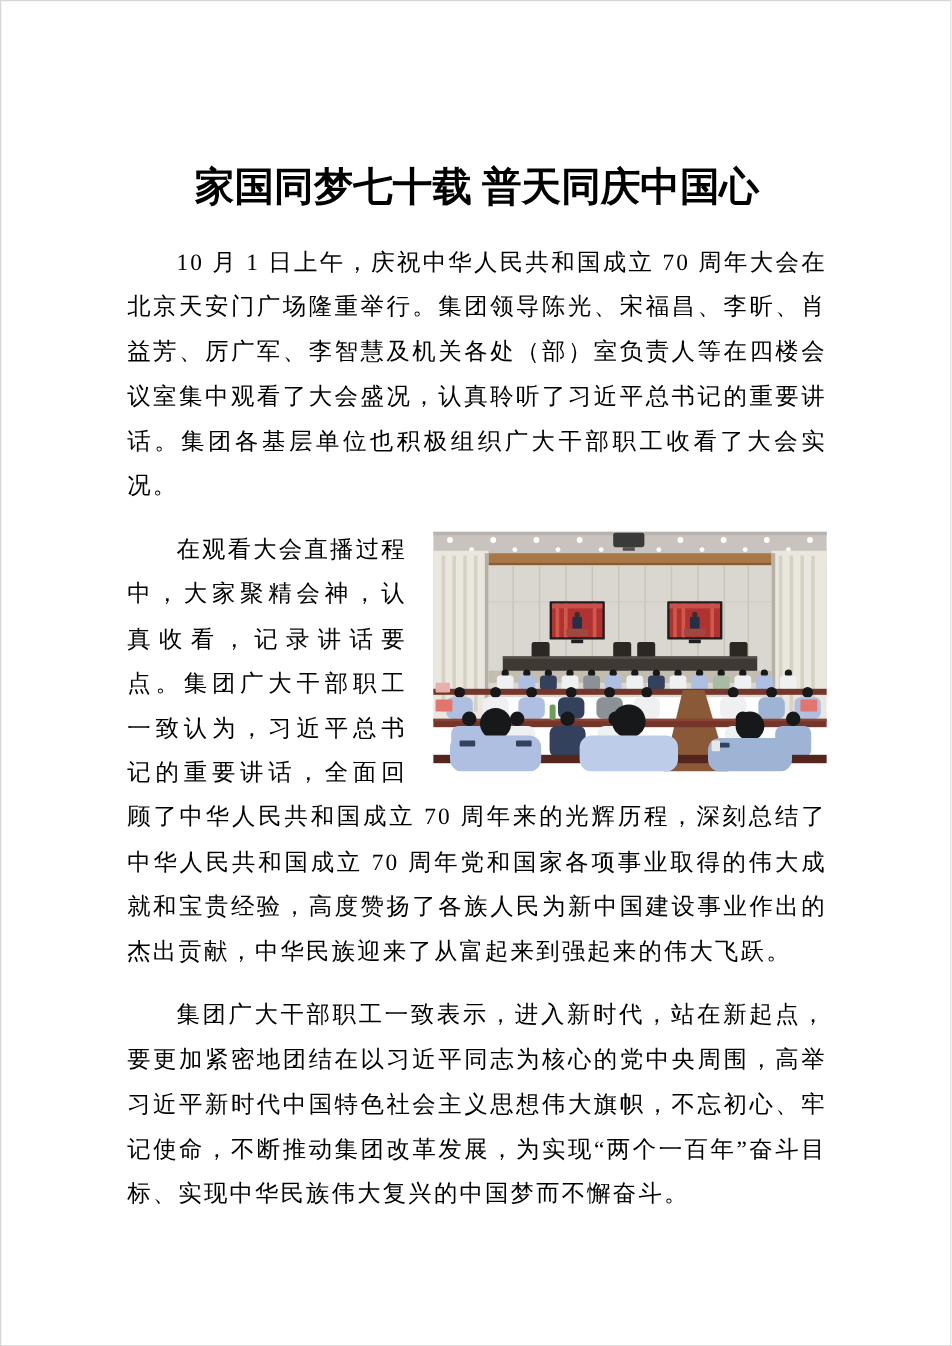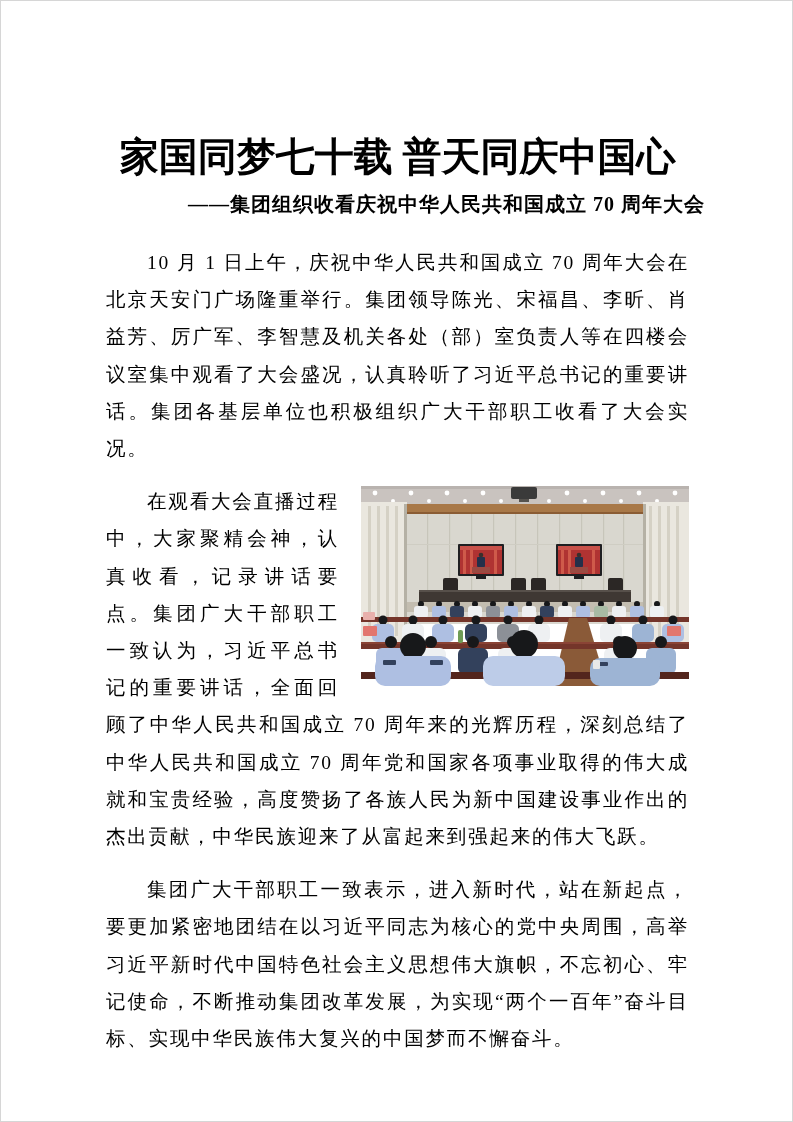"家国同梦七十载 普天同庆中国心" .doc-title { font-size: 39px -> 33px }
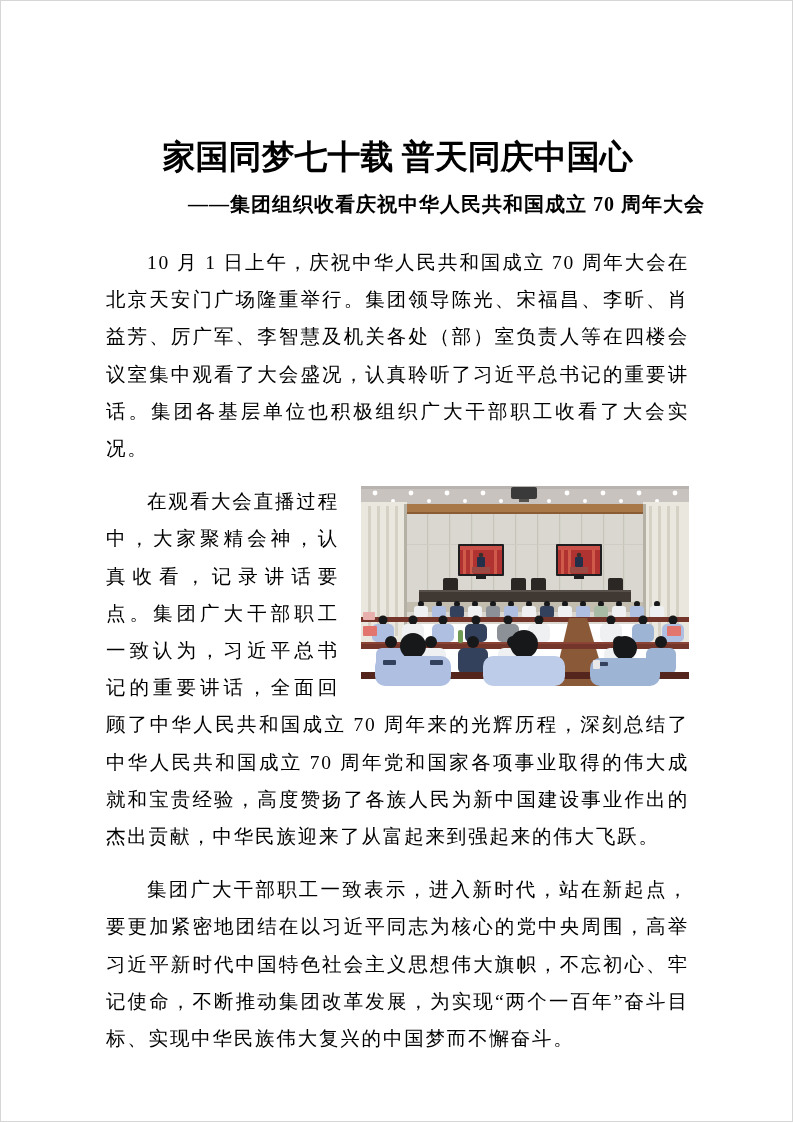"——集团组织收看庆祝中华人民共和国成立 70 周年大会" div.doc-subtitle { html: <div>——集团组织收看庆祝中华人民共和国成立 70 周年大会</div> -> none }
